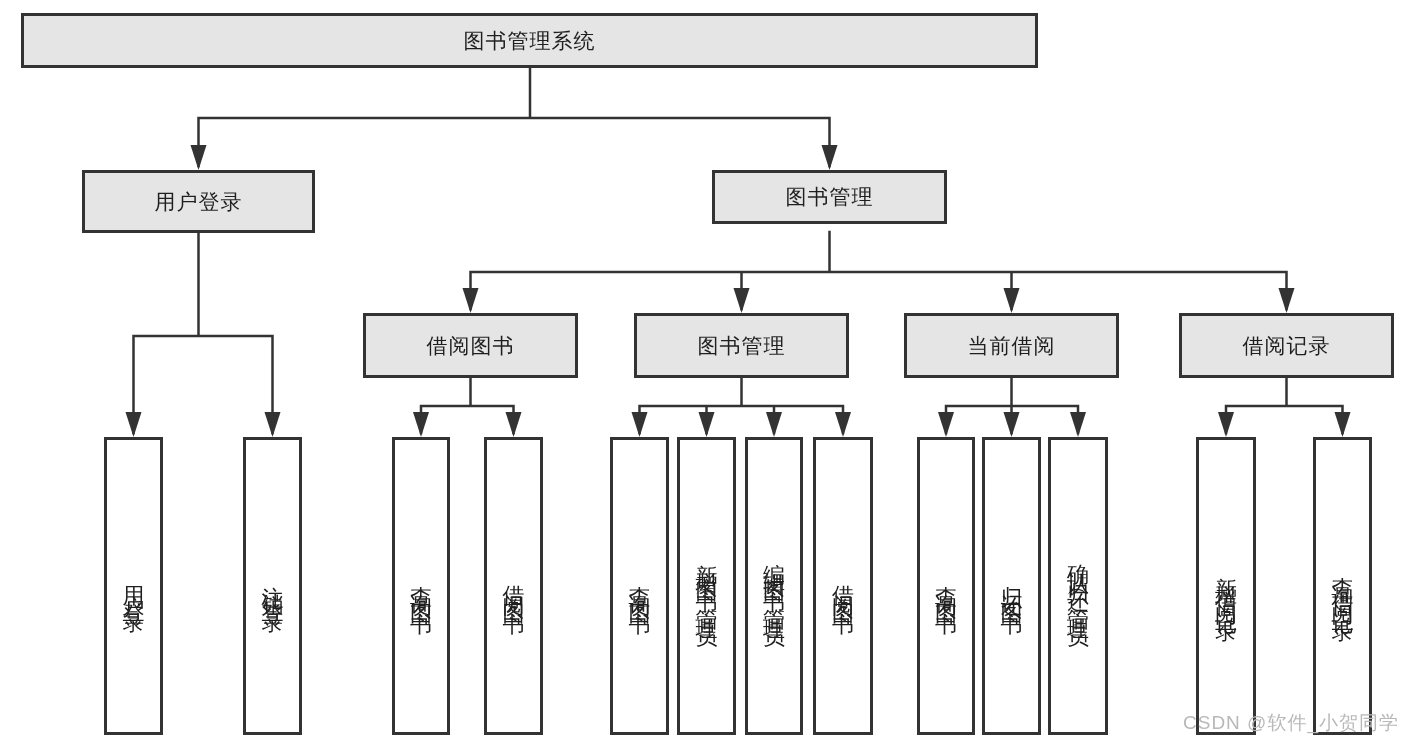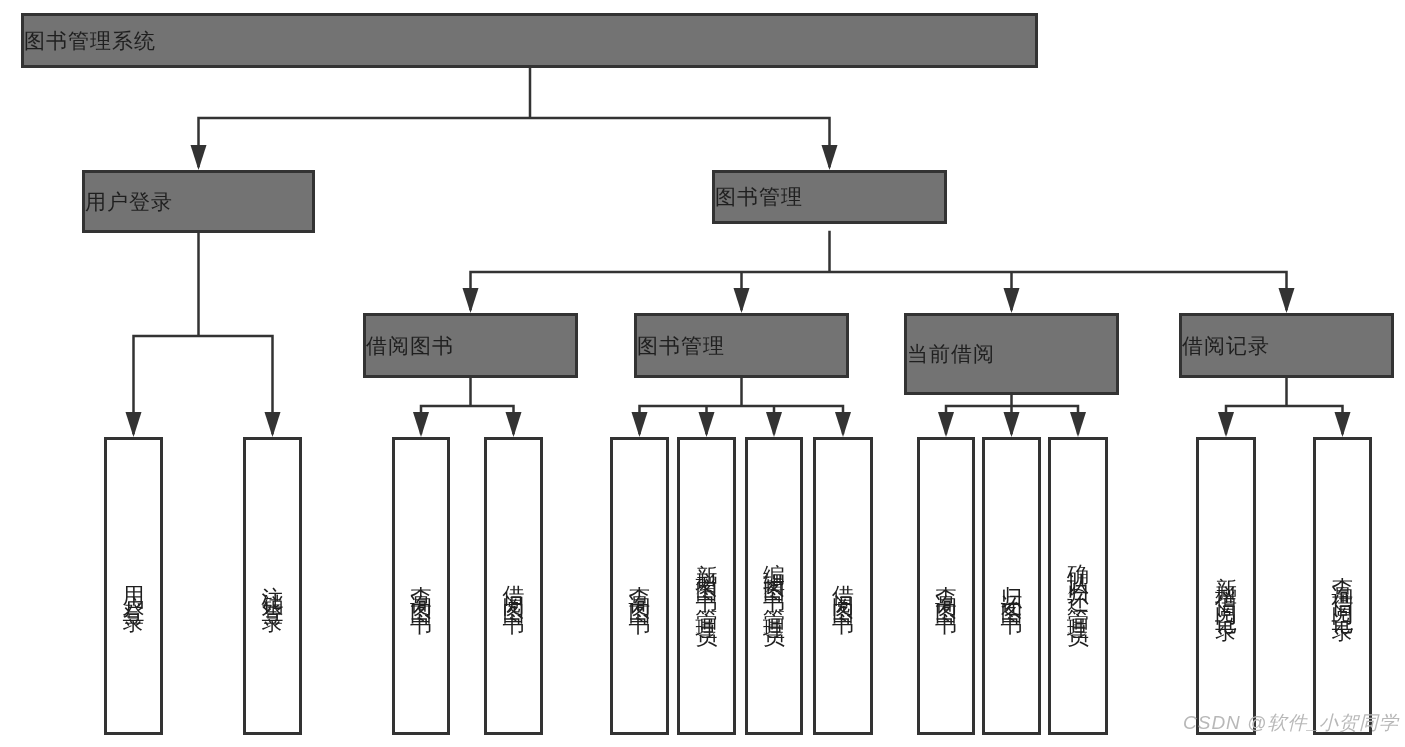"图书管理系统" .hbox { background: #737373 -> #e5e5e5; justify-content: none -> center }
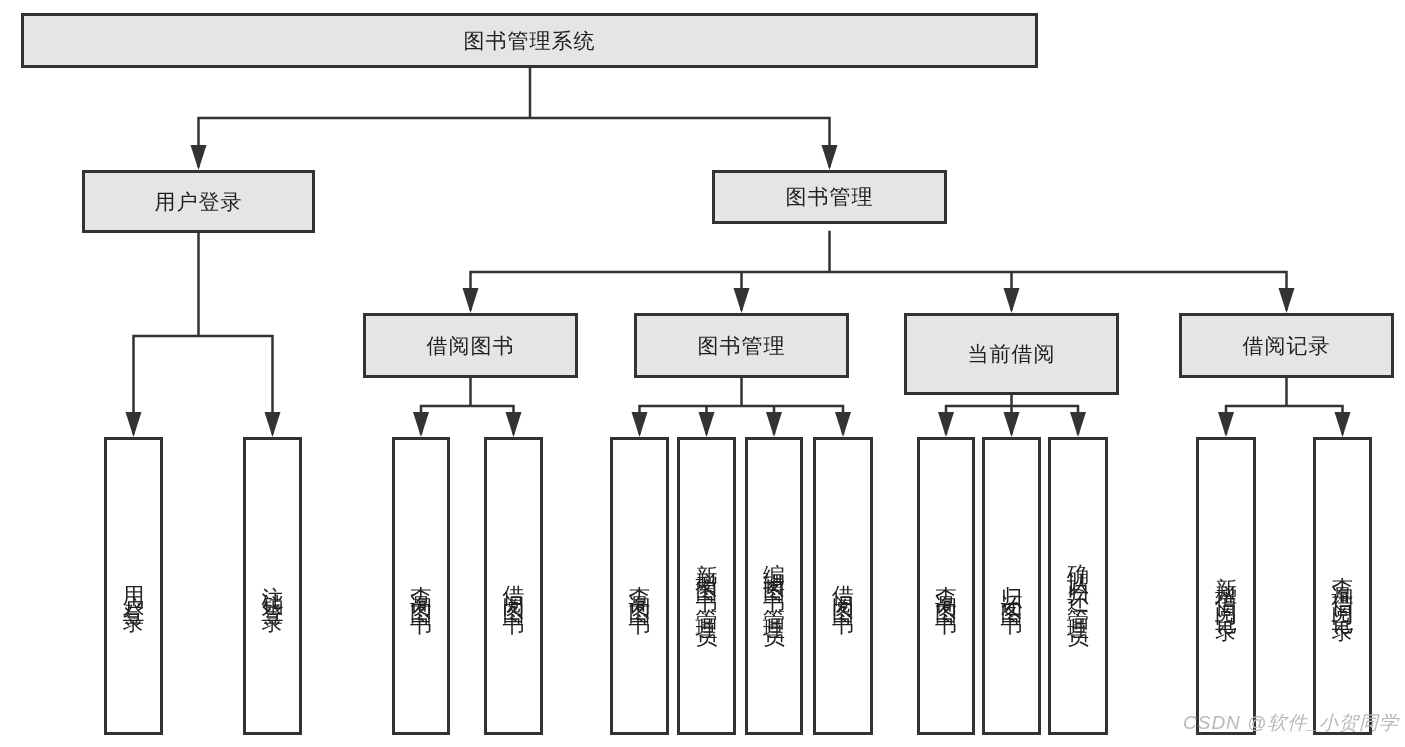"当前借阅" div.hbox { height: 82px -> 65px }
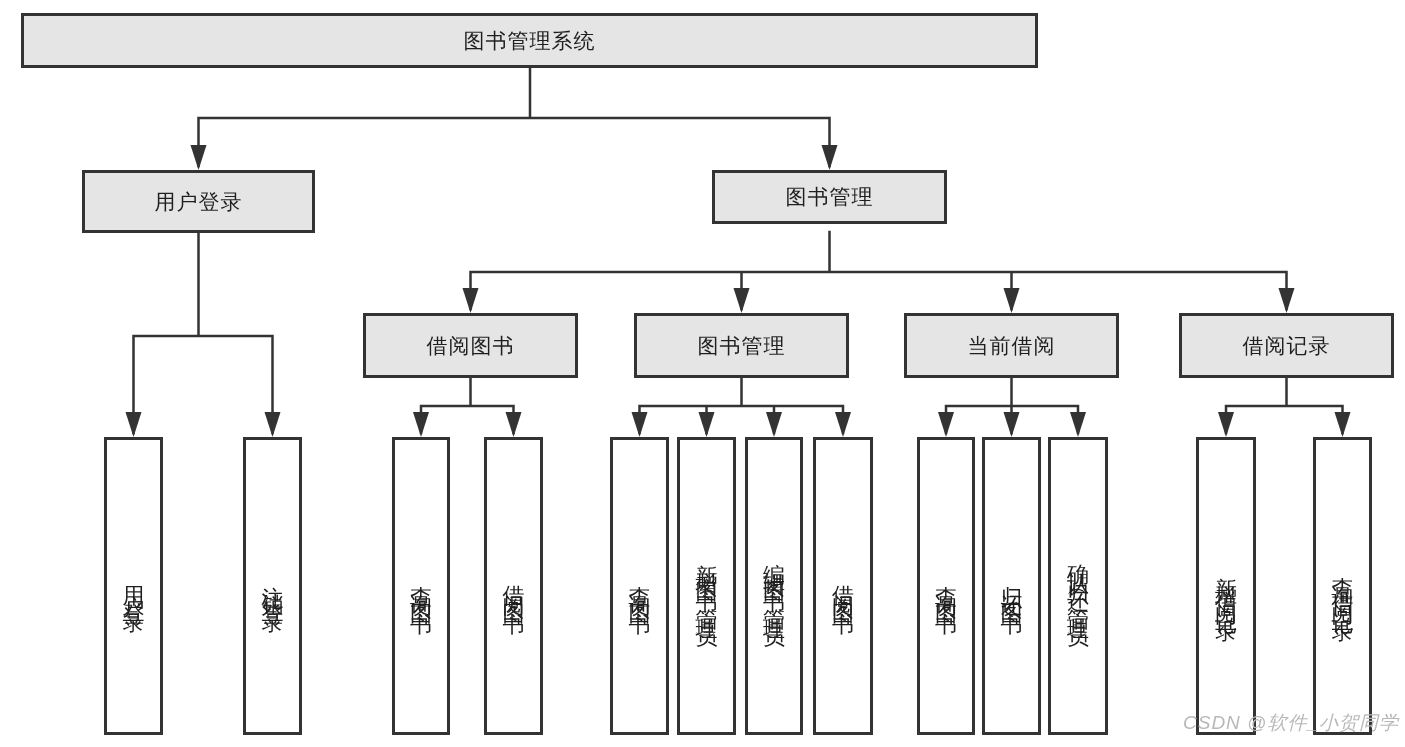"CSDN @软件_小贺同学" .watermark { font-style: italic -> none }
